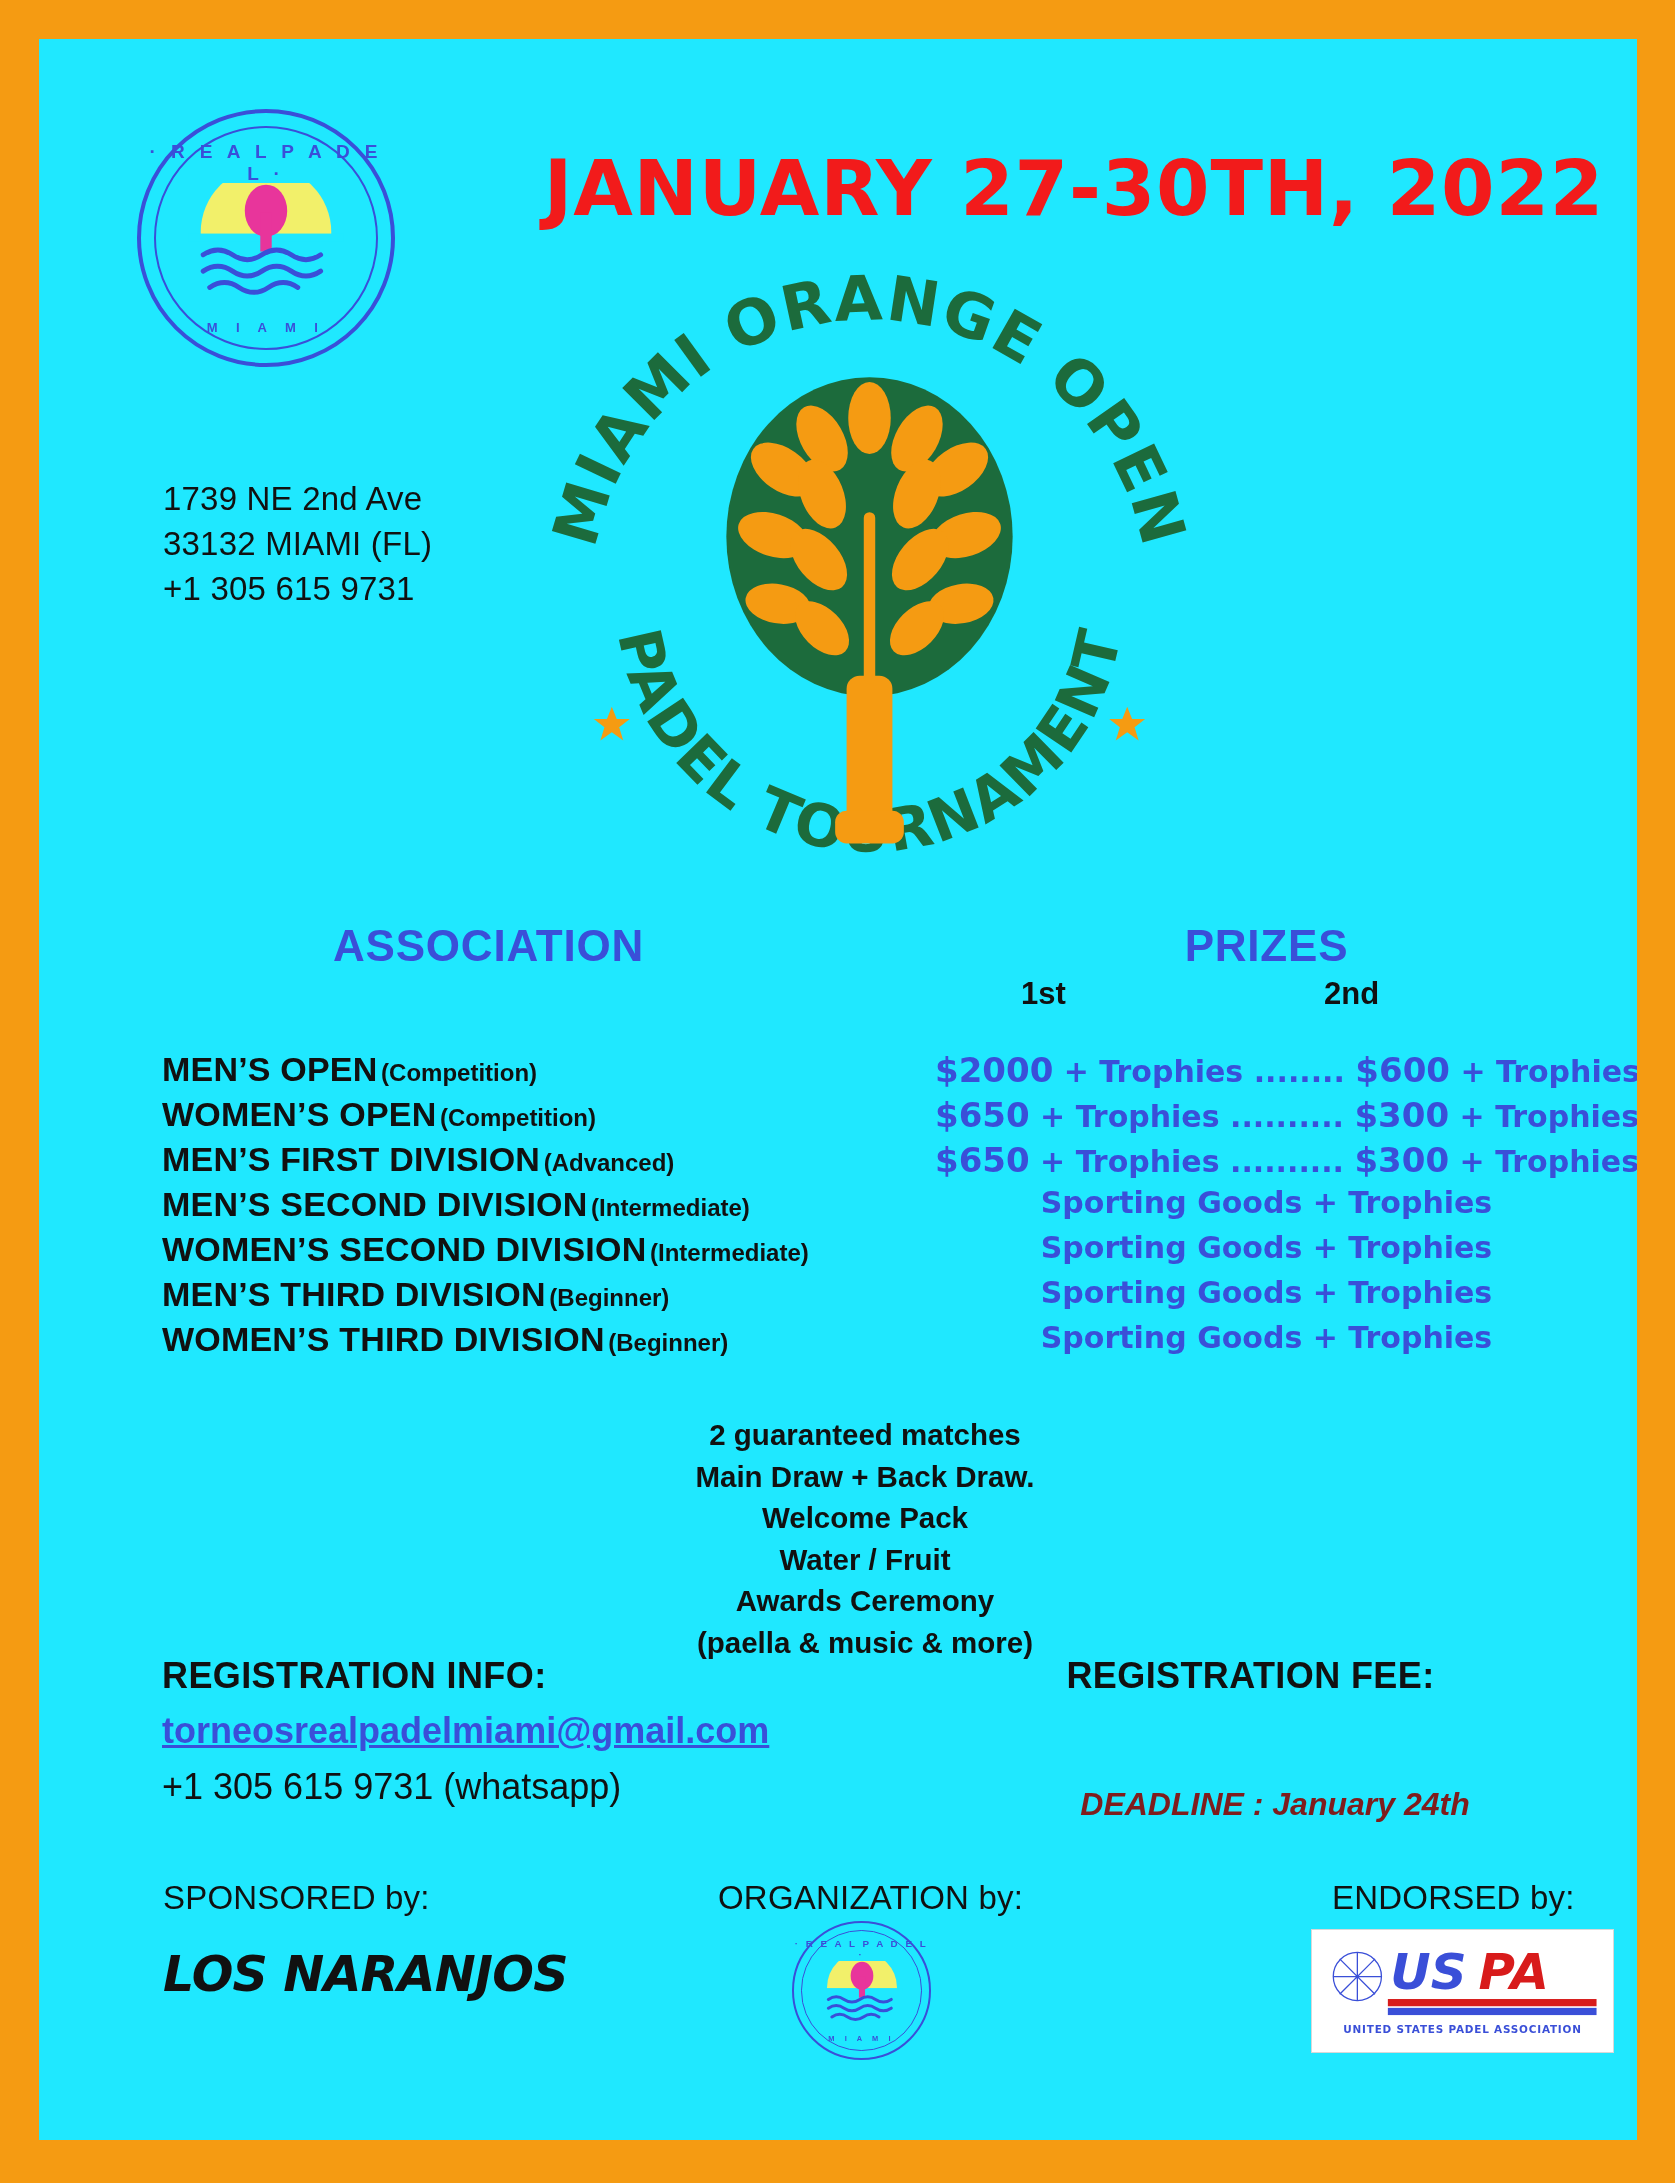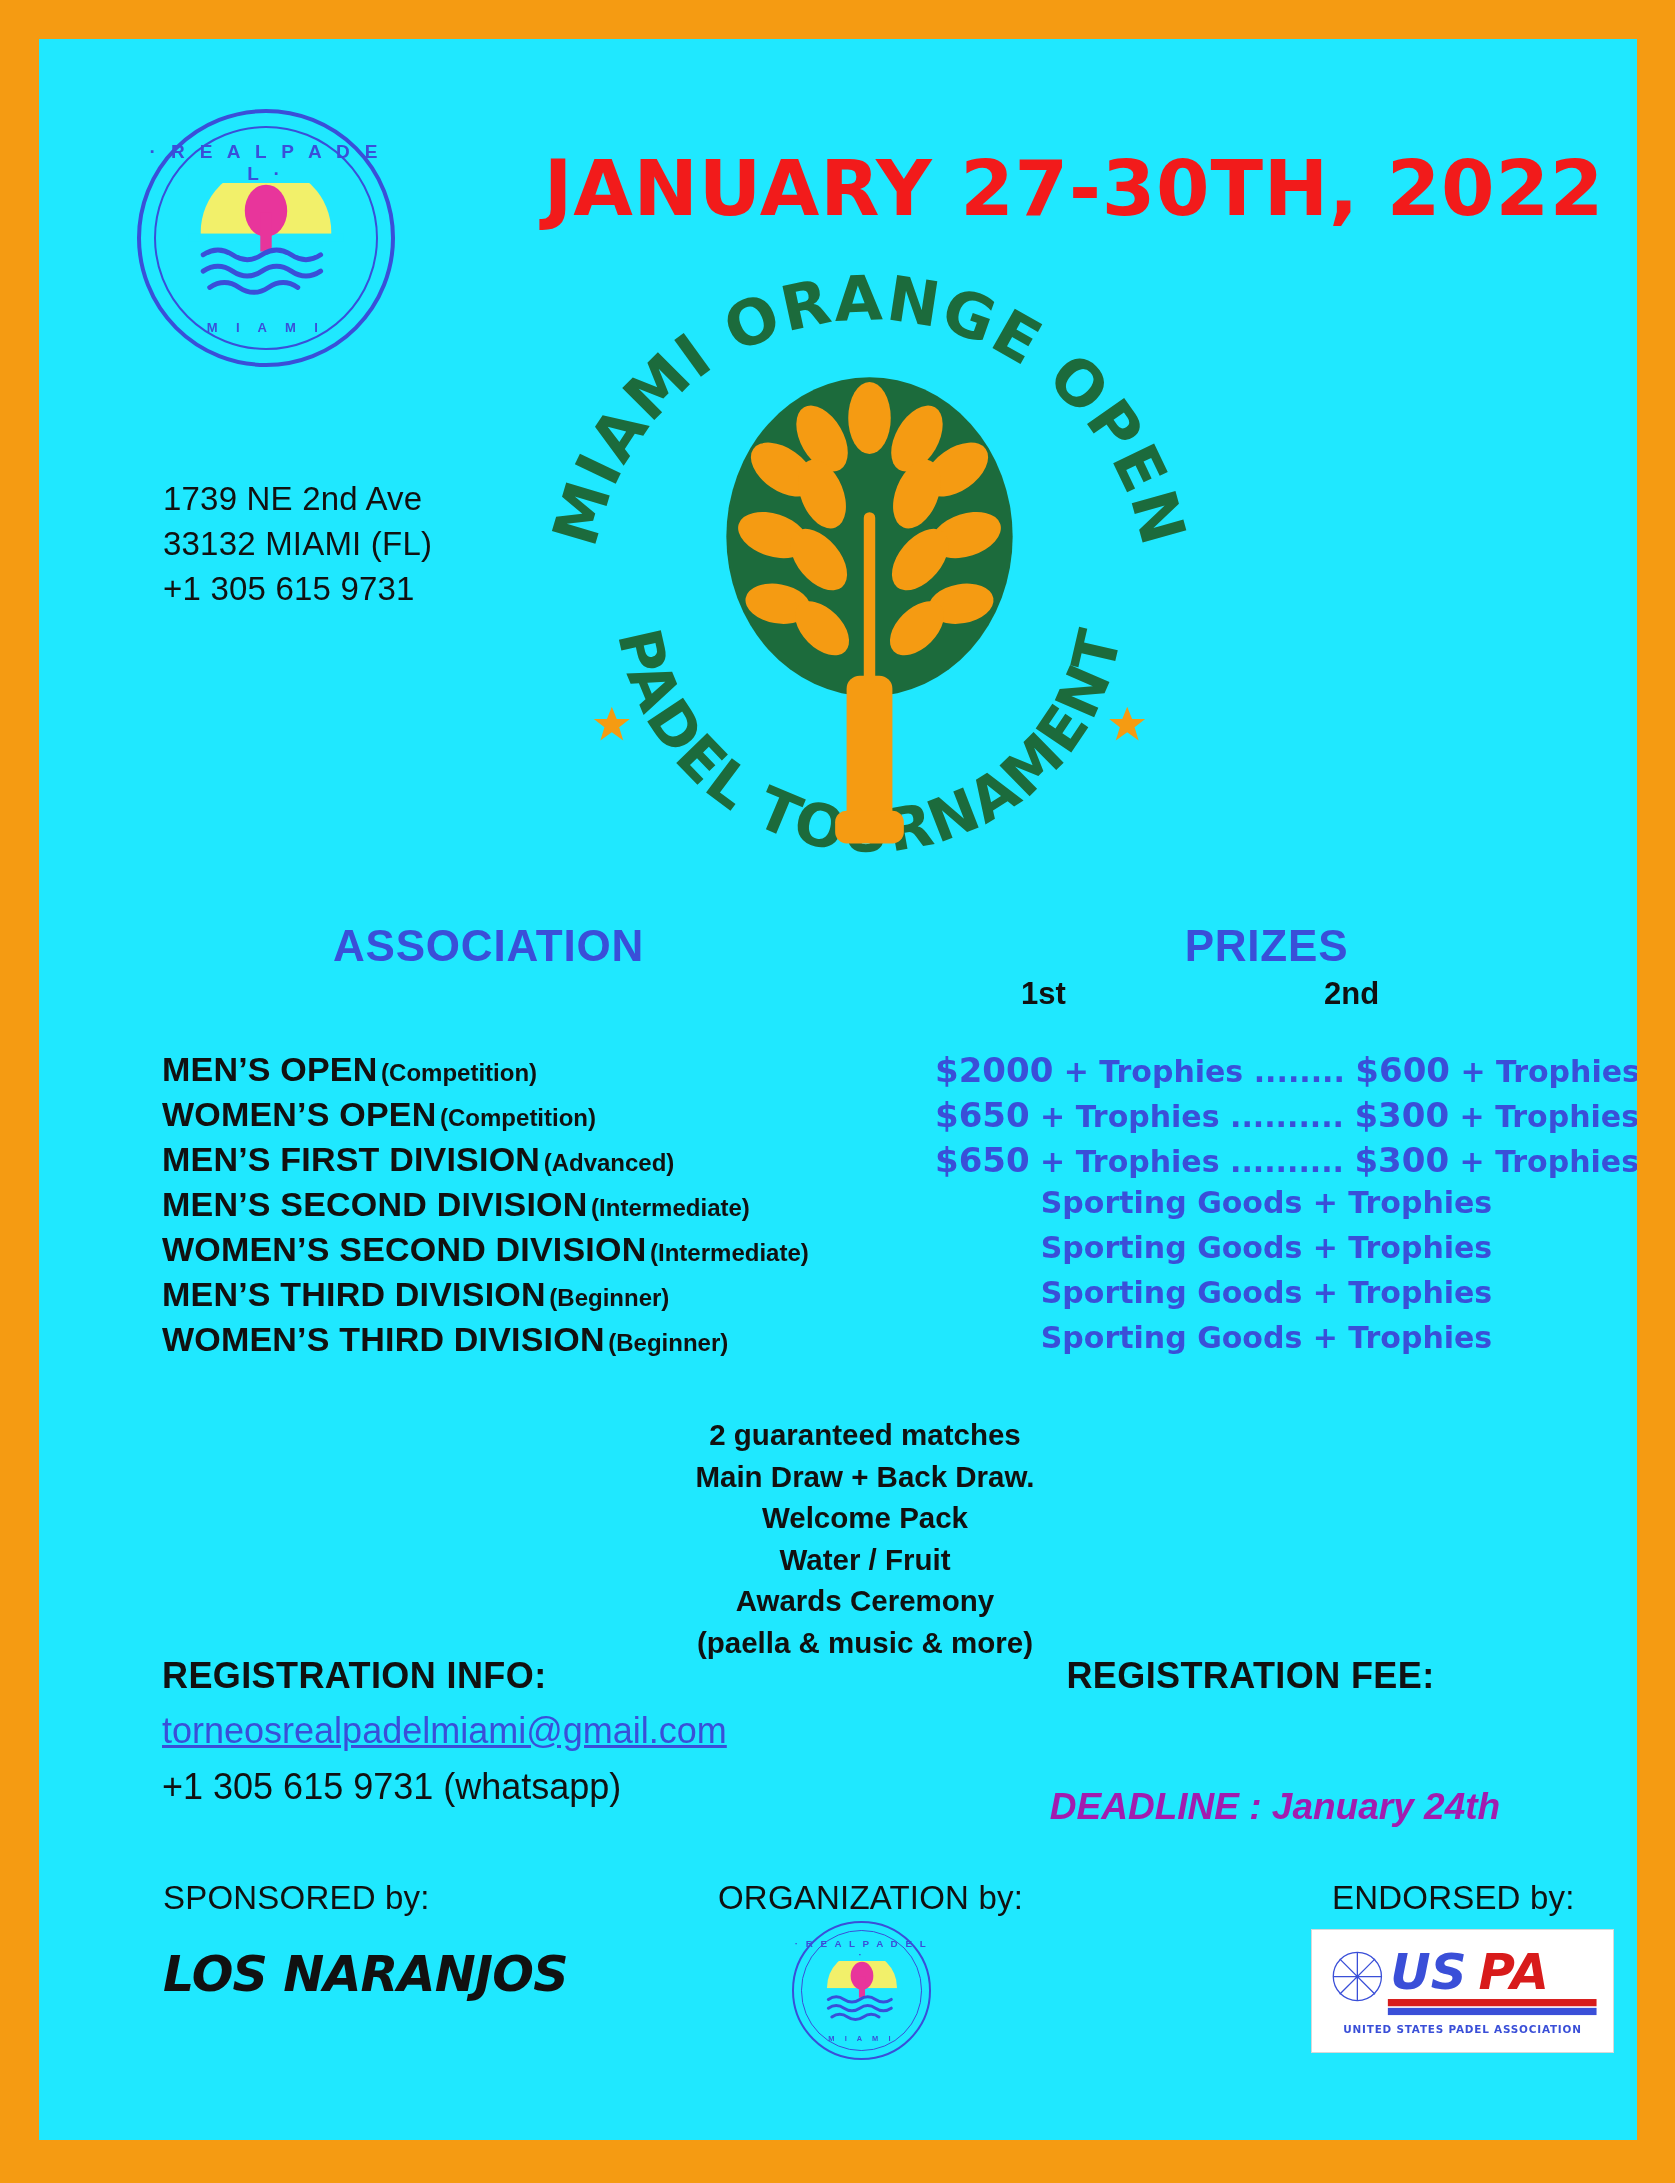"torneosrealpadelmiami@gmail.com" .reg-email { font-weight: 400 -> 700 }
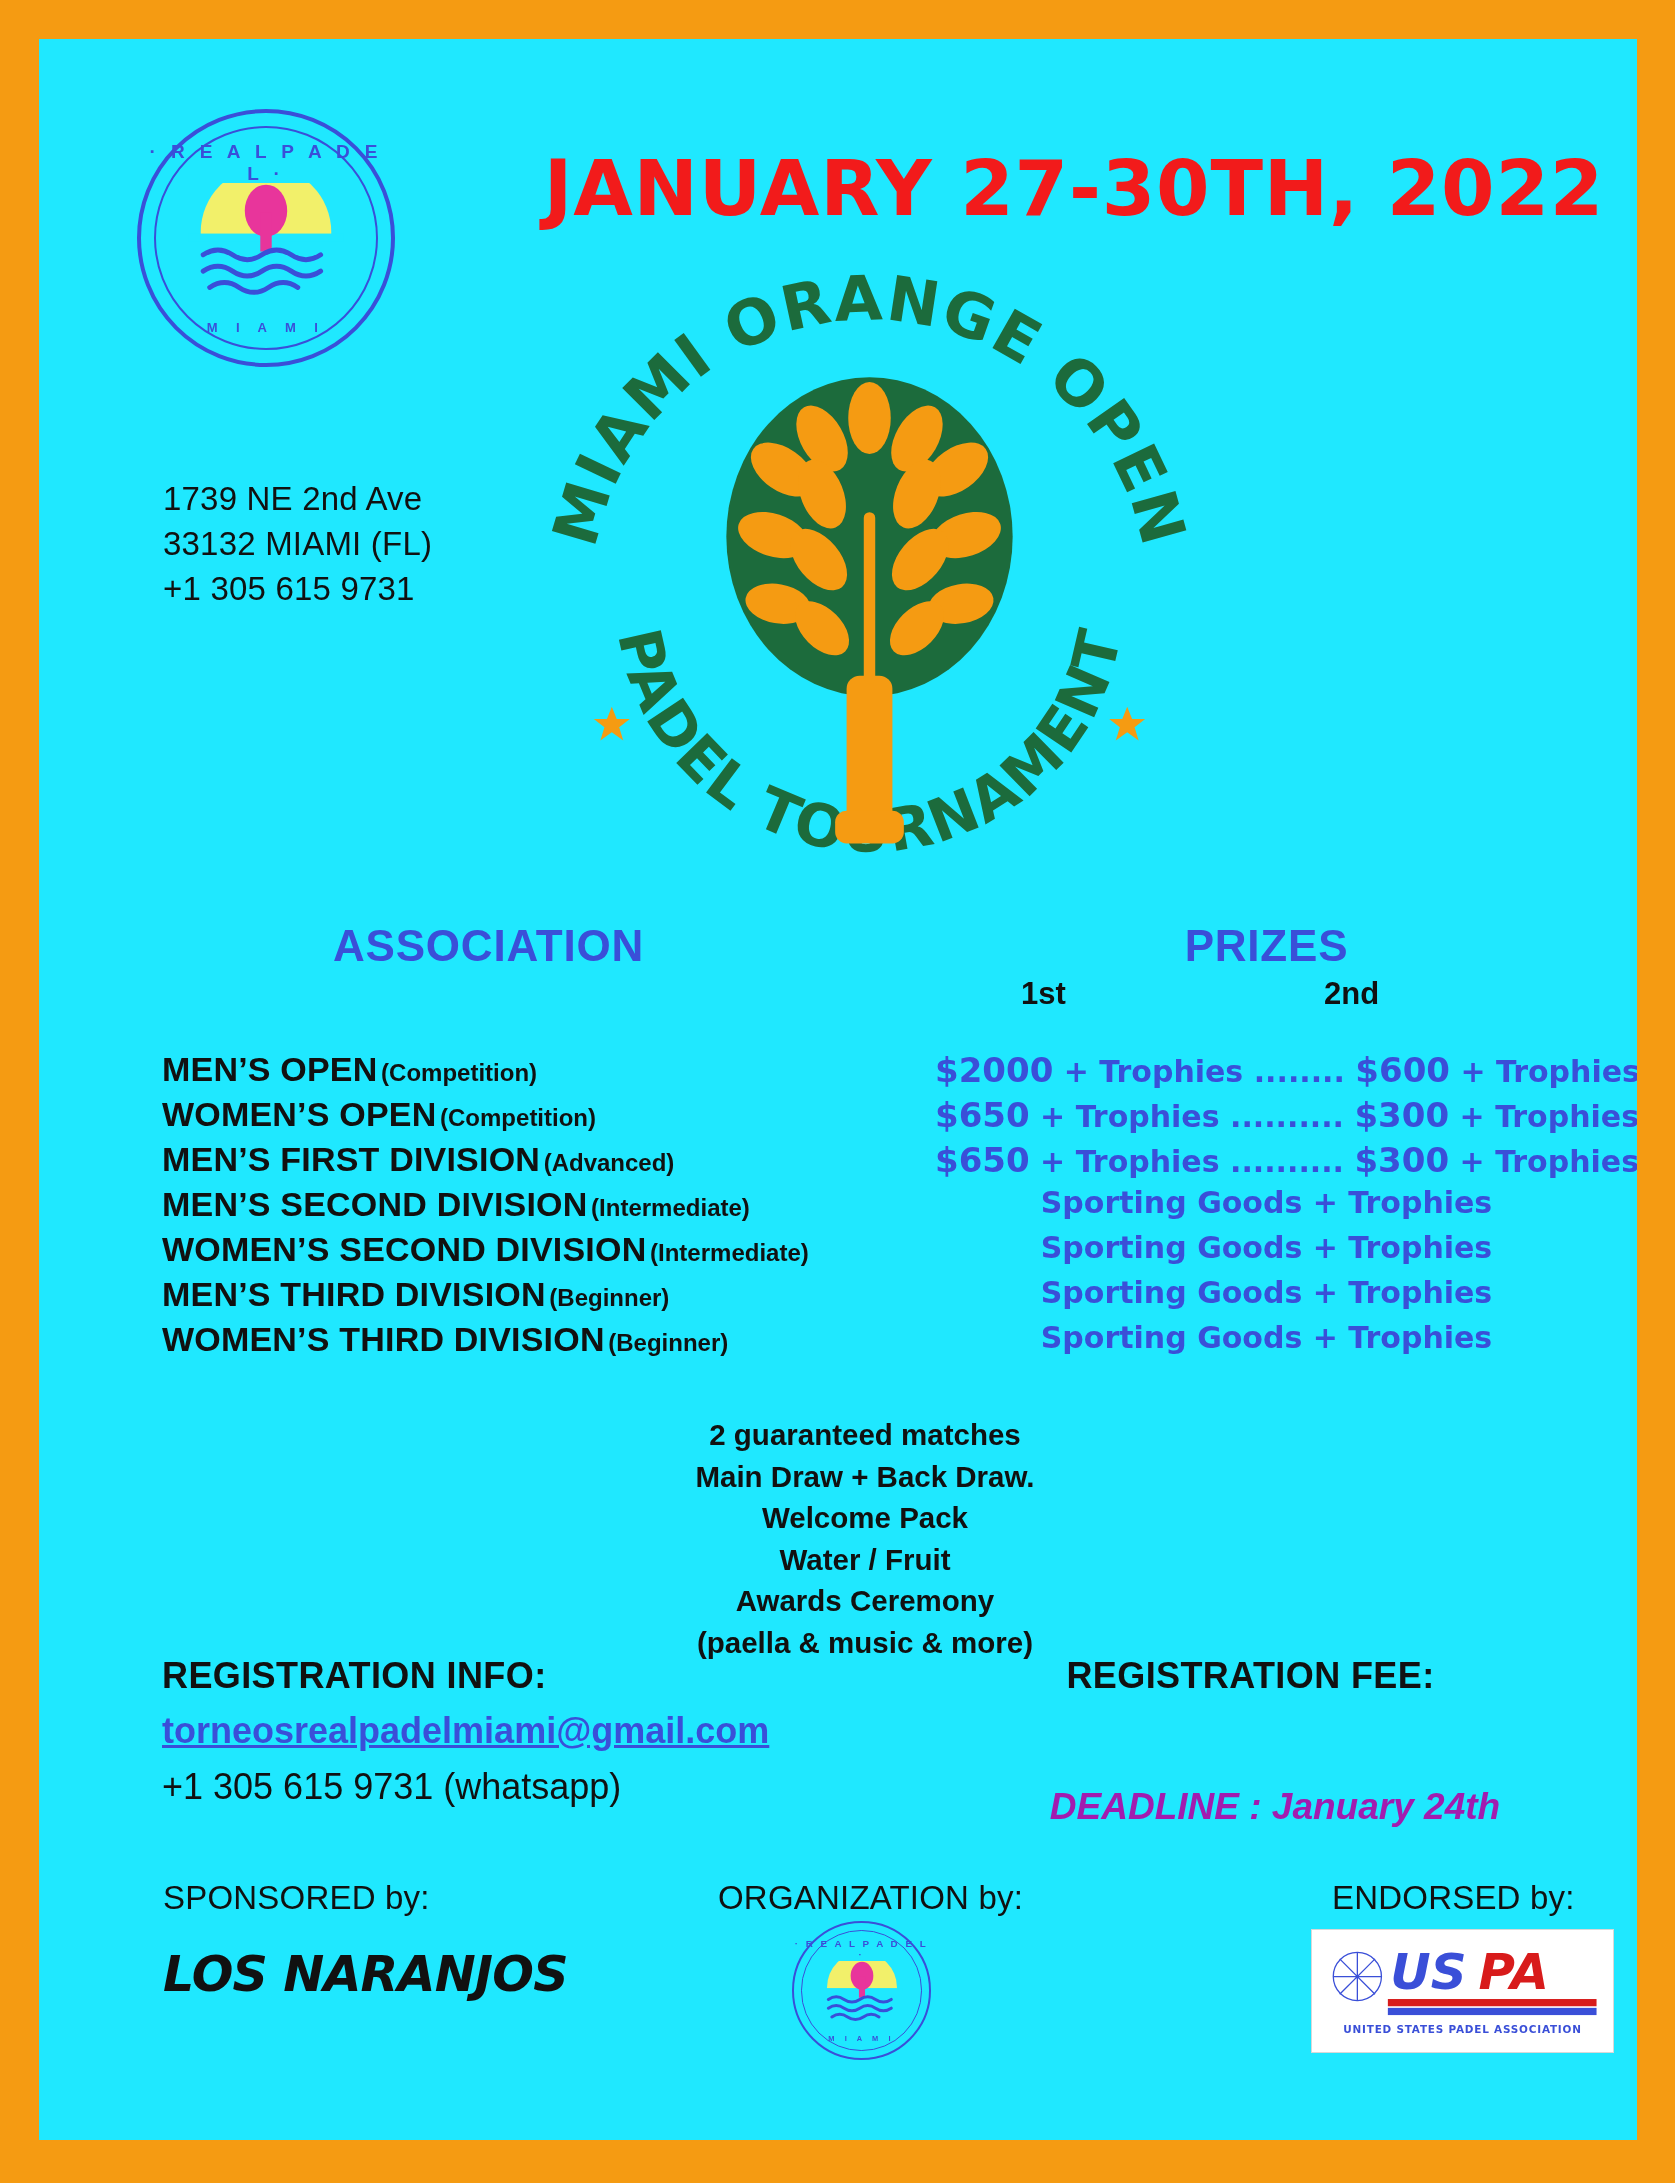"DEADLINE : January 24th" .fee-deadline { color: #a21caf -> #7f1d1d; font-size: 37px -> 32px }
